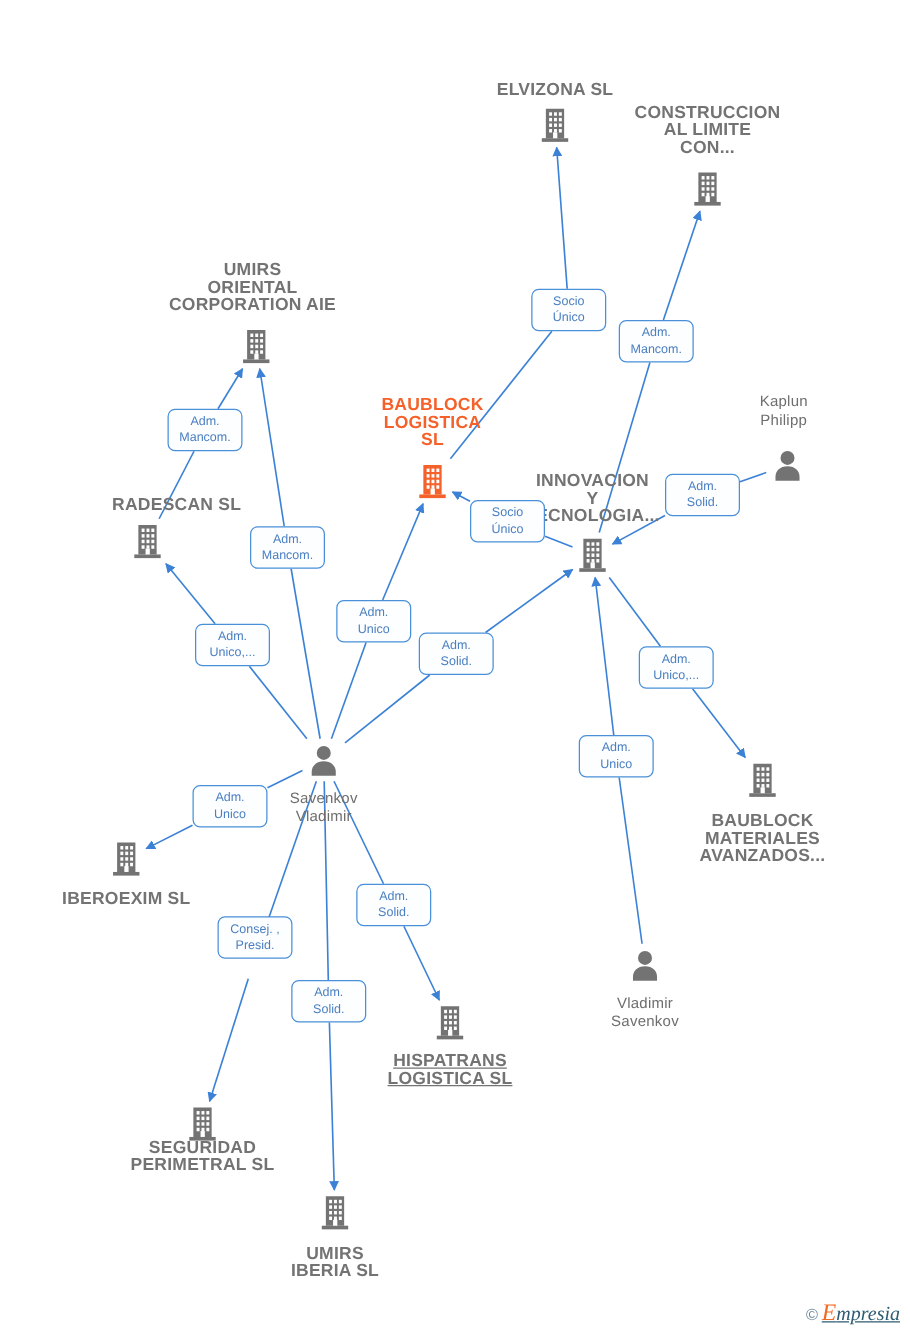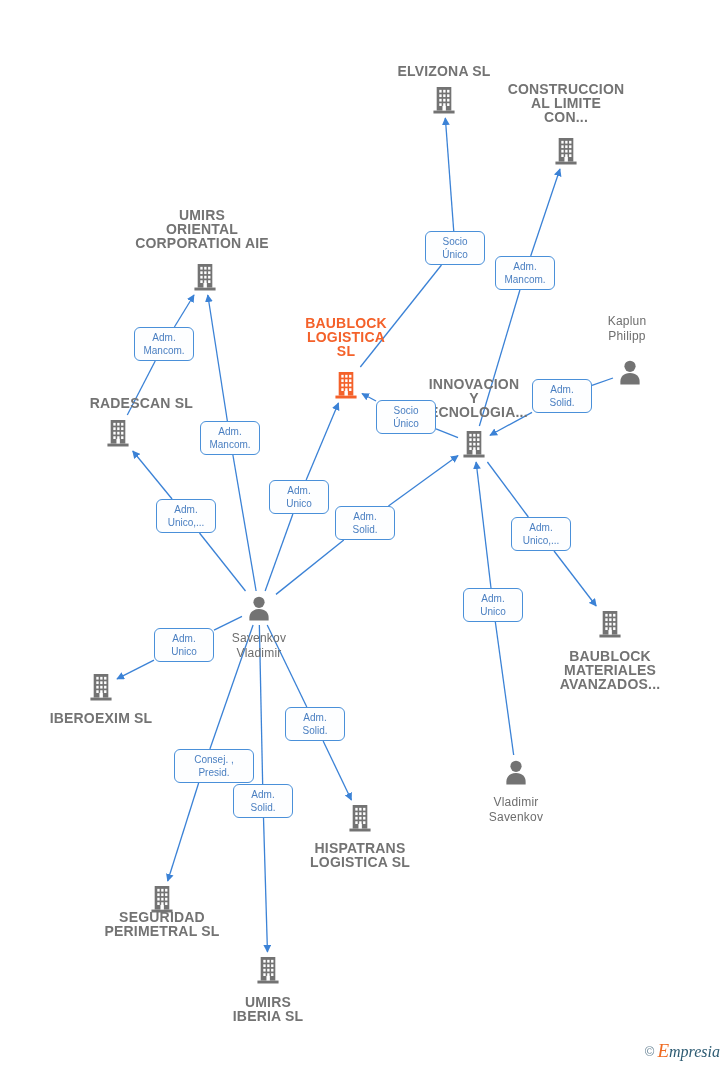"Consej. ," div.rel-box { top: 749px -> 733px; width: 80px -> 60px }
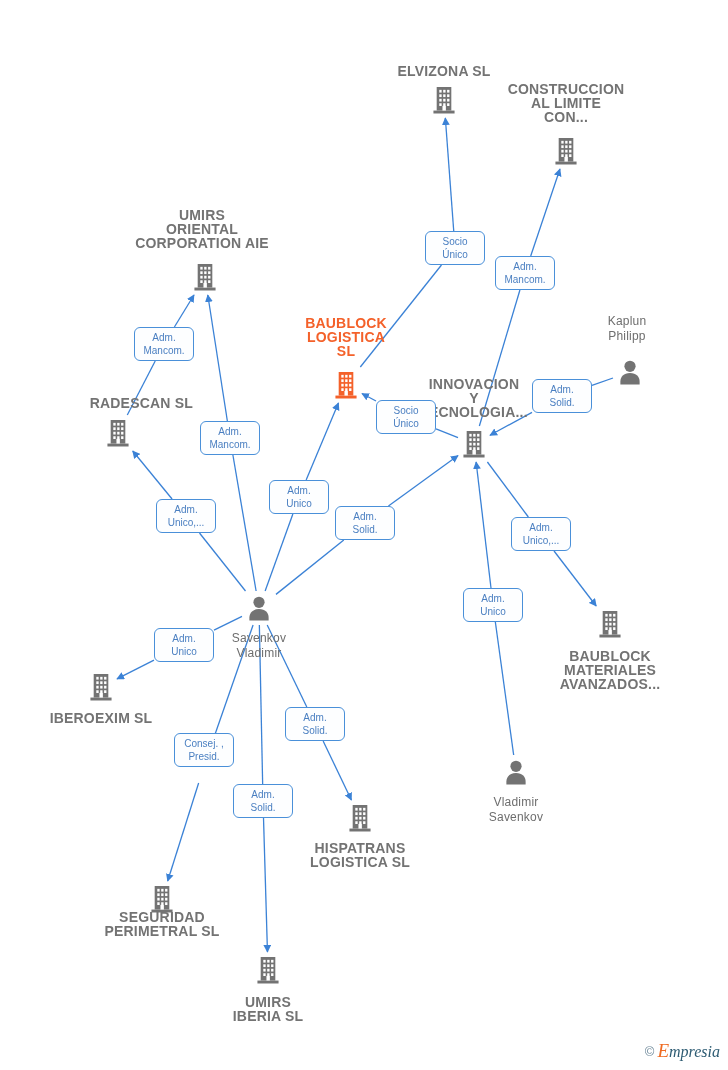"HISPATRANS" div.node-label { text-decoration: none -> underline }
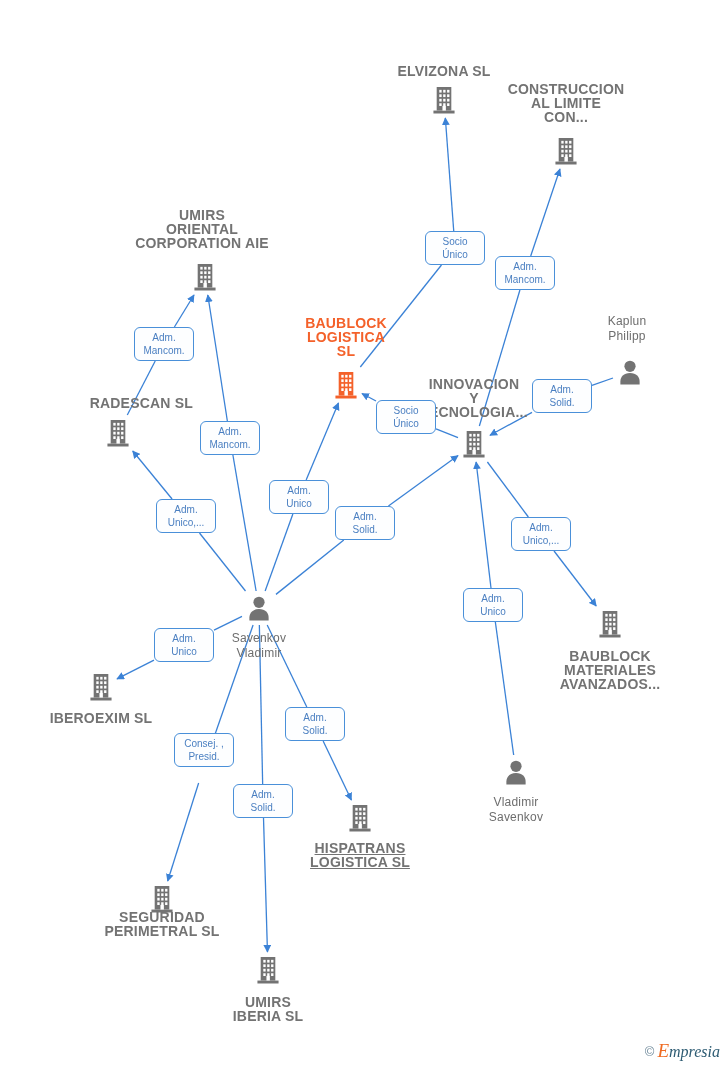"Empresia" #watermark .wm-text { text-decoration: none -> underline }
